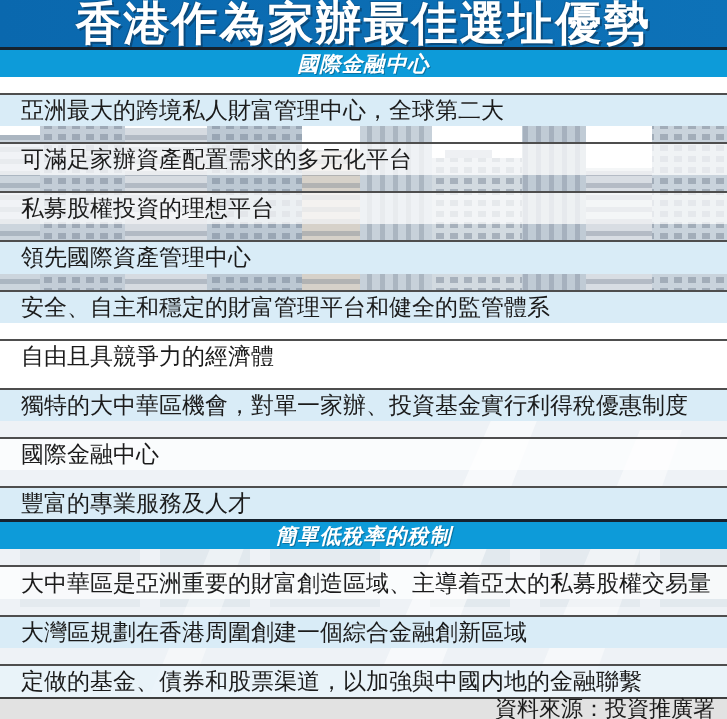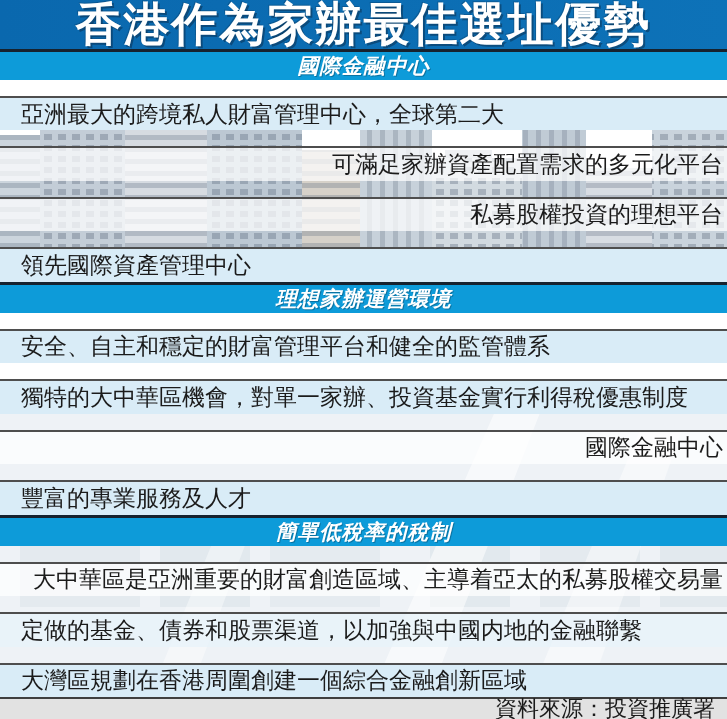"可滿足家辦資產配置需求的多元化平台" .tint-clear { justify-content: flex-end -> none }
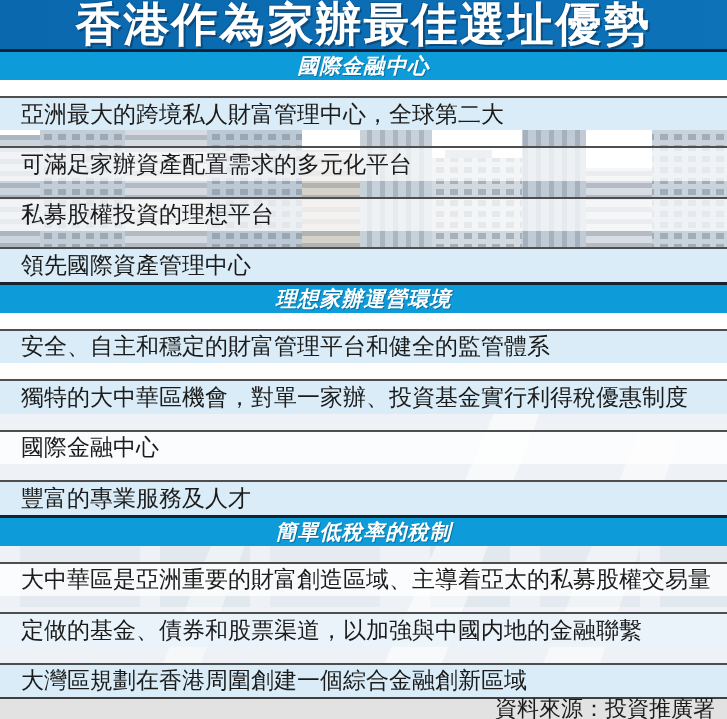"理想家辦運營環境" div.sec-header { html: <div> <span>理想家辦運營環境</span> </div> -> none }
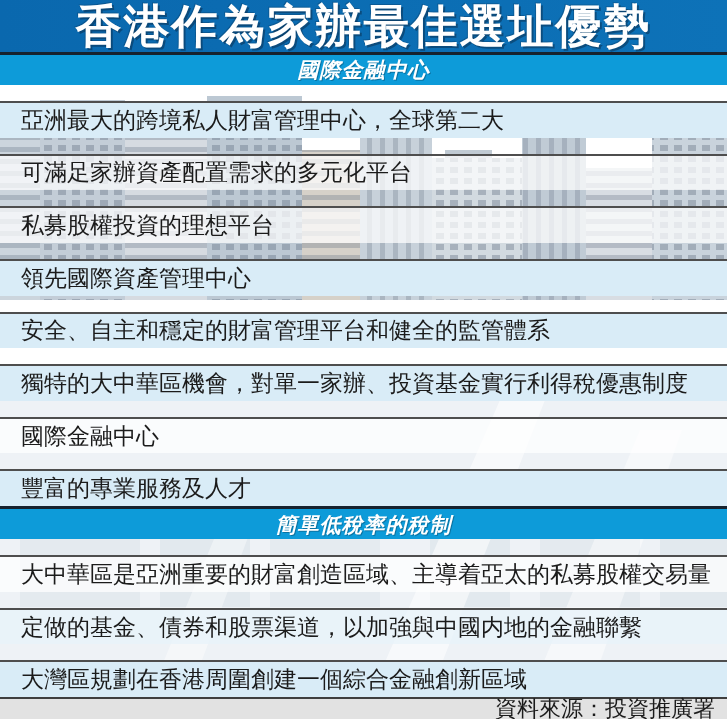"自由且具競爭力的經濟體" div.row { html: none -> <div> <span>自由且具競爭力的經濟體</span> </div> }
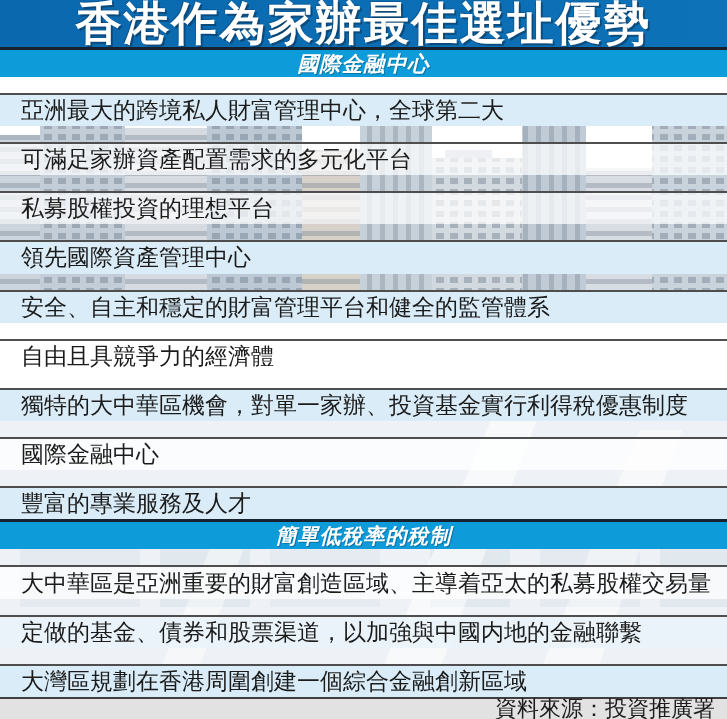"定做的基金、債券和股票渠道，以加強與中國内地的金融聯繫" div.row { order: before "大灣區規劃在香港周圍創建一個綜合金融創新區域" -> after "大灣區規劃在香港周圍創建一個綜合金融創新區域" }
